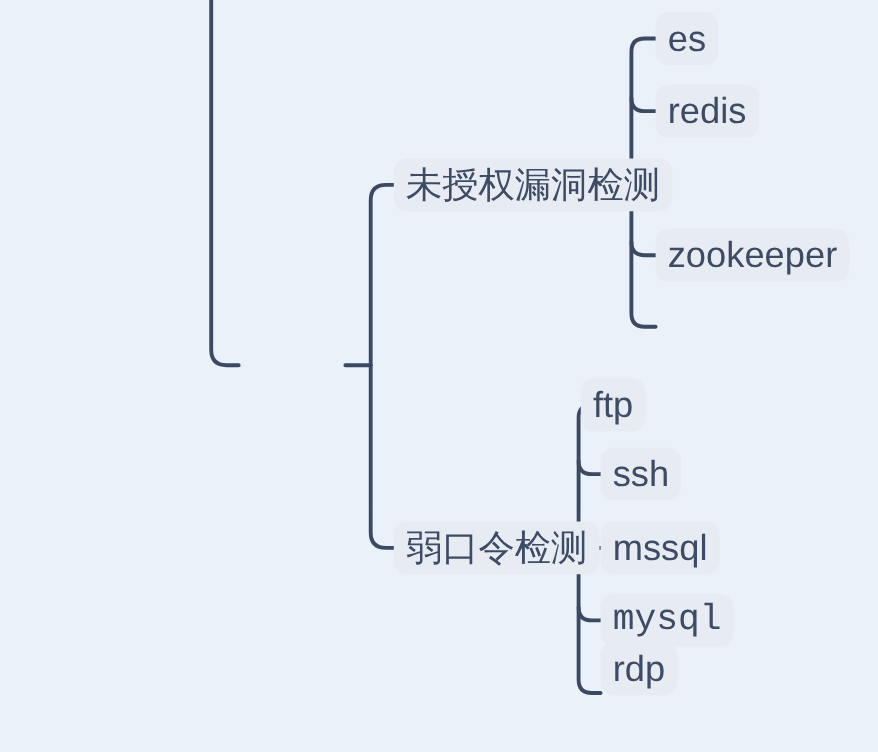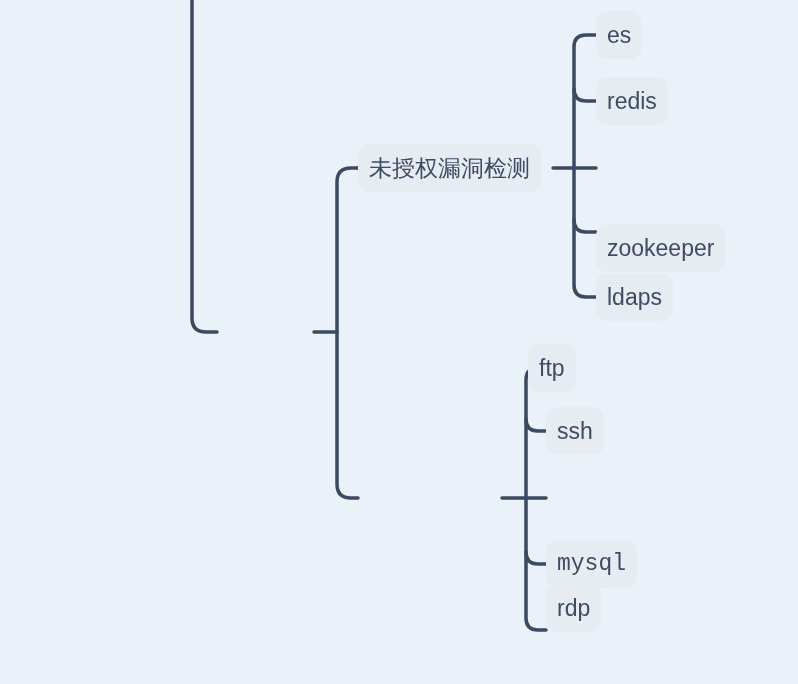"es" .node { font-size: 23px -> 33px }
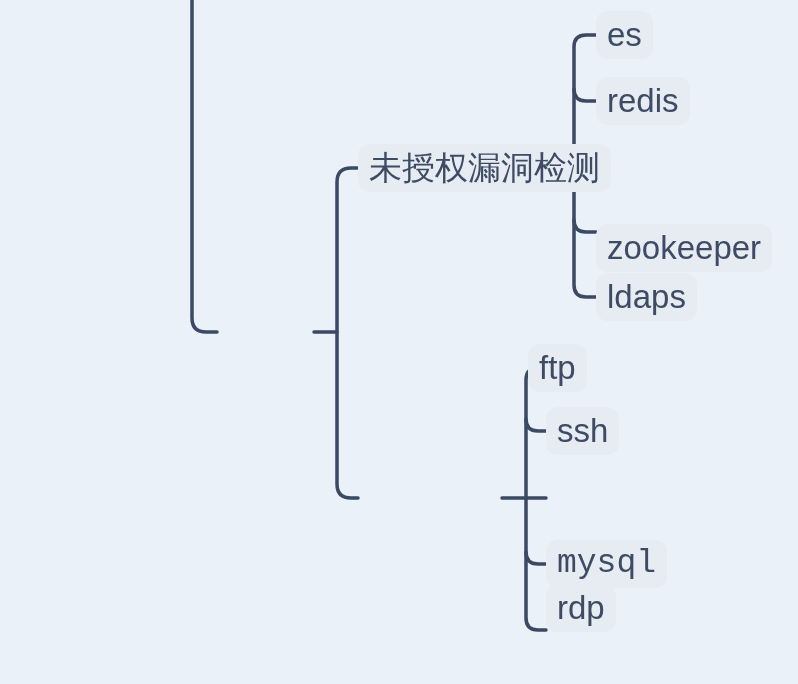"zookeeper" div.node { top: 224px -> 208px }
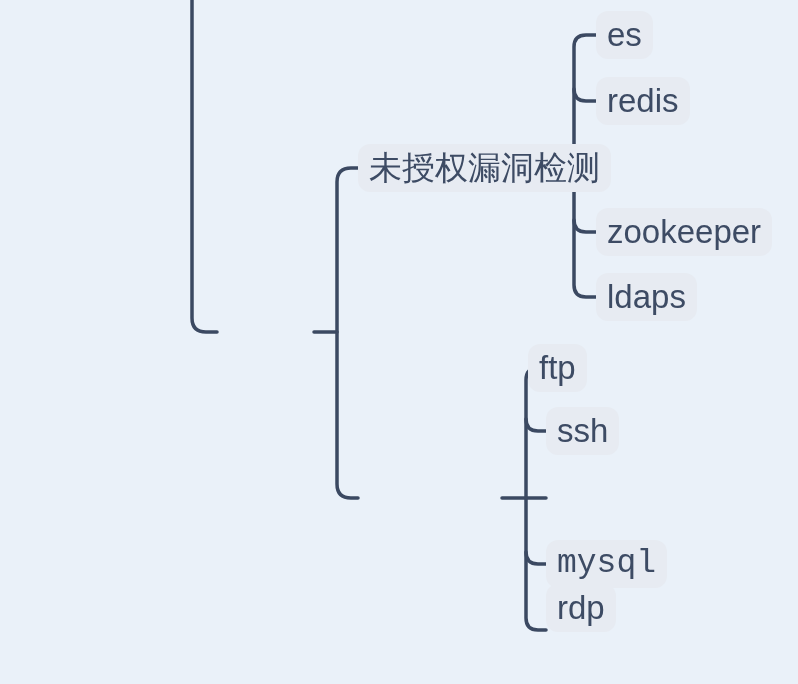"ldaps" div.node { html: <div>ldaps</div> -> none }
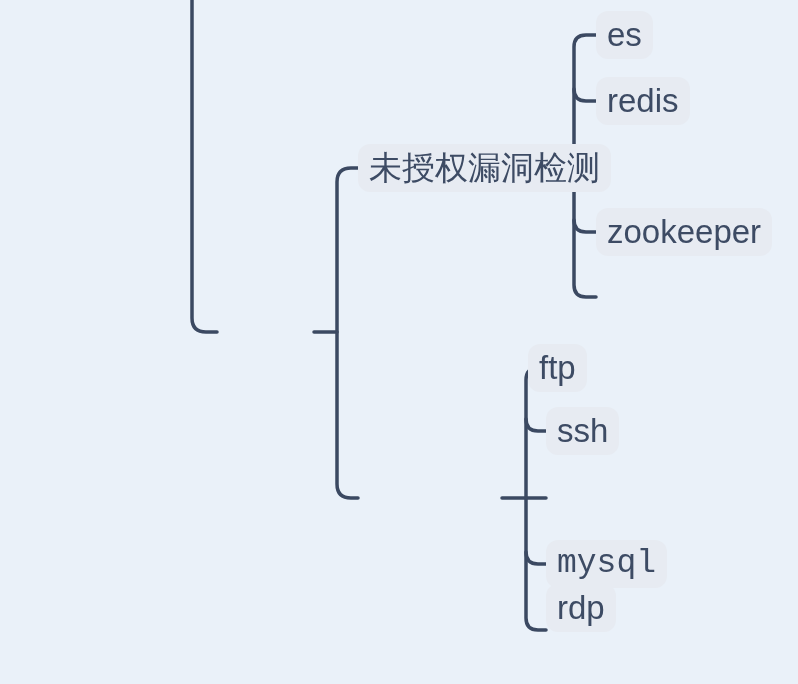"弱口令检测" div.node { html: none -> <div>弱口令检测</div> }
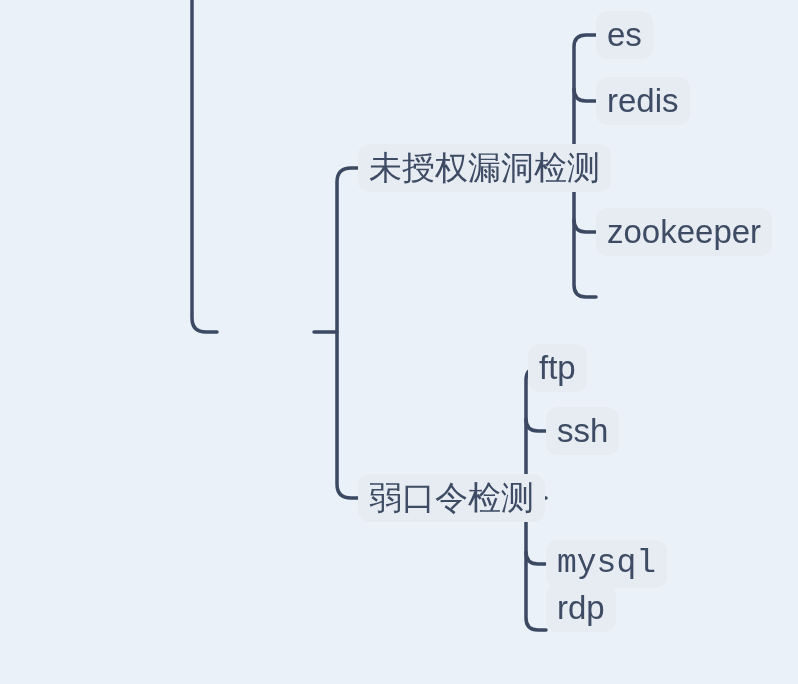"mssql" div.node { html: none -> <div>mssql</div> }
